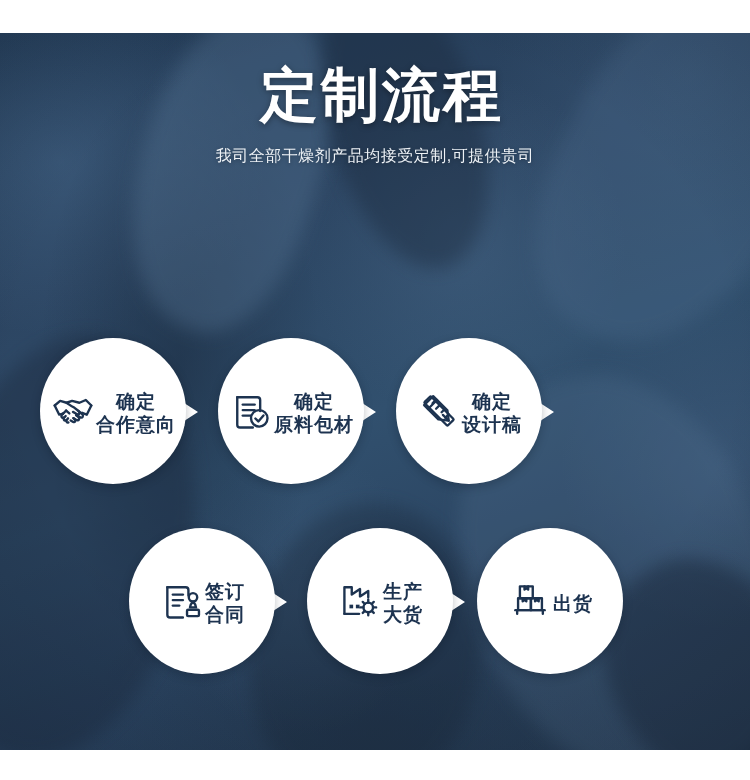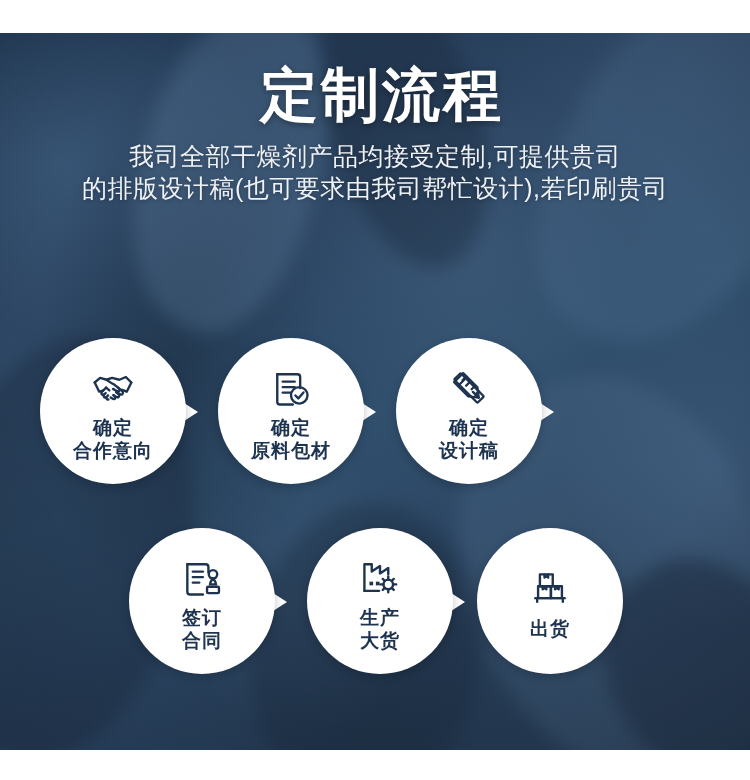"我司全部干燥剂产品均接受定制,可提供贵司" #subtitle { font-size: 25px -> 16px }
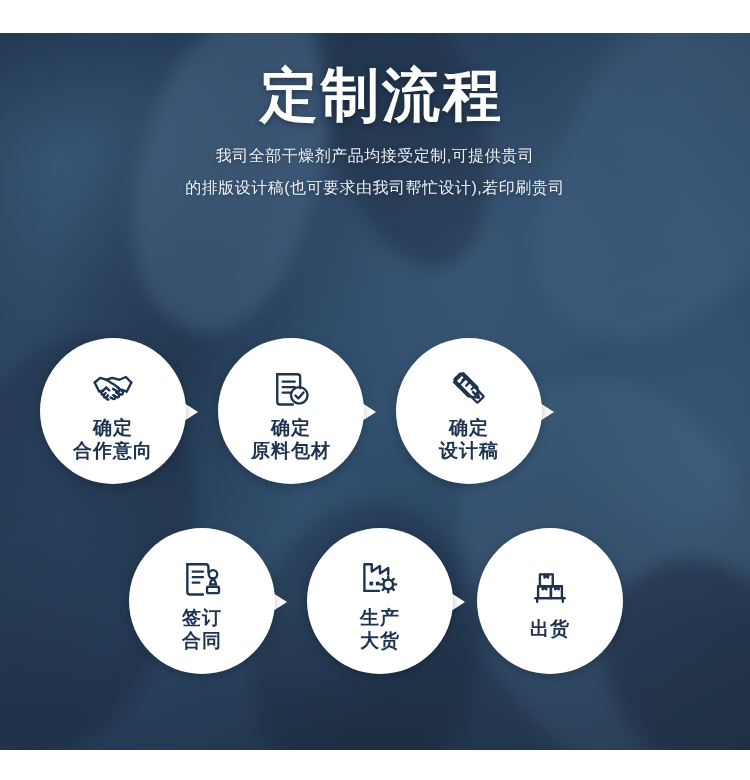"的排版设计稿(也可要求由我司帮忙设计),若印刷贵司" div { html: <div>的排版设计稿(也可要求由我司帮忙设计),若印刷贵司</div> -> none }
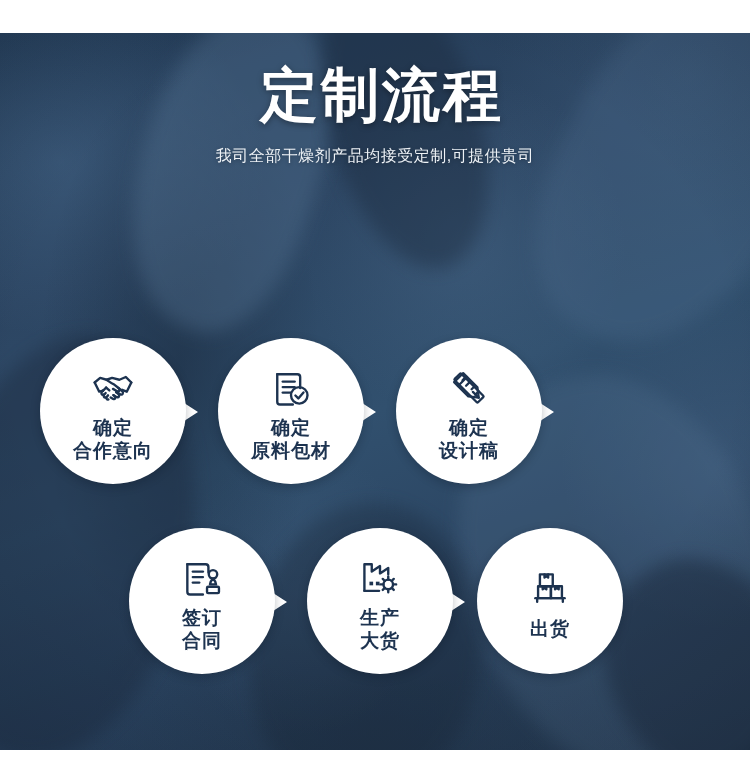"确定" .bubble .inner { flex-direction: column -> row }
